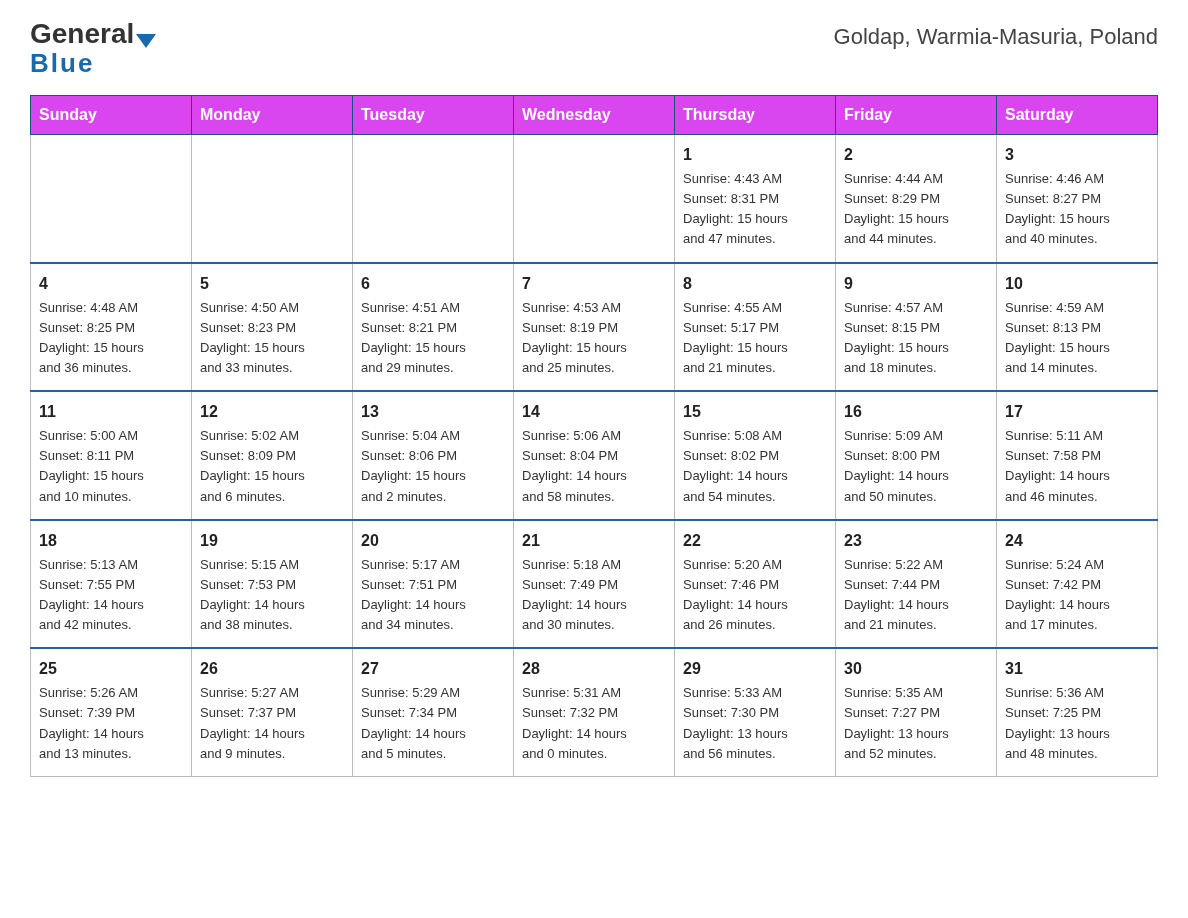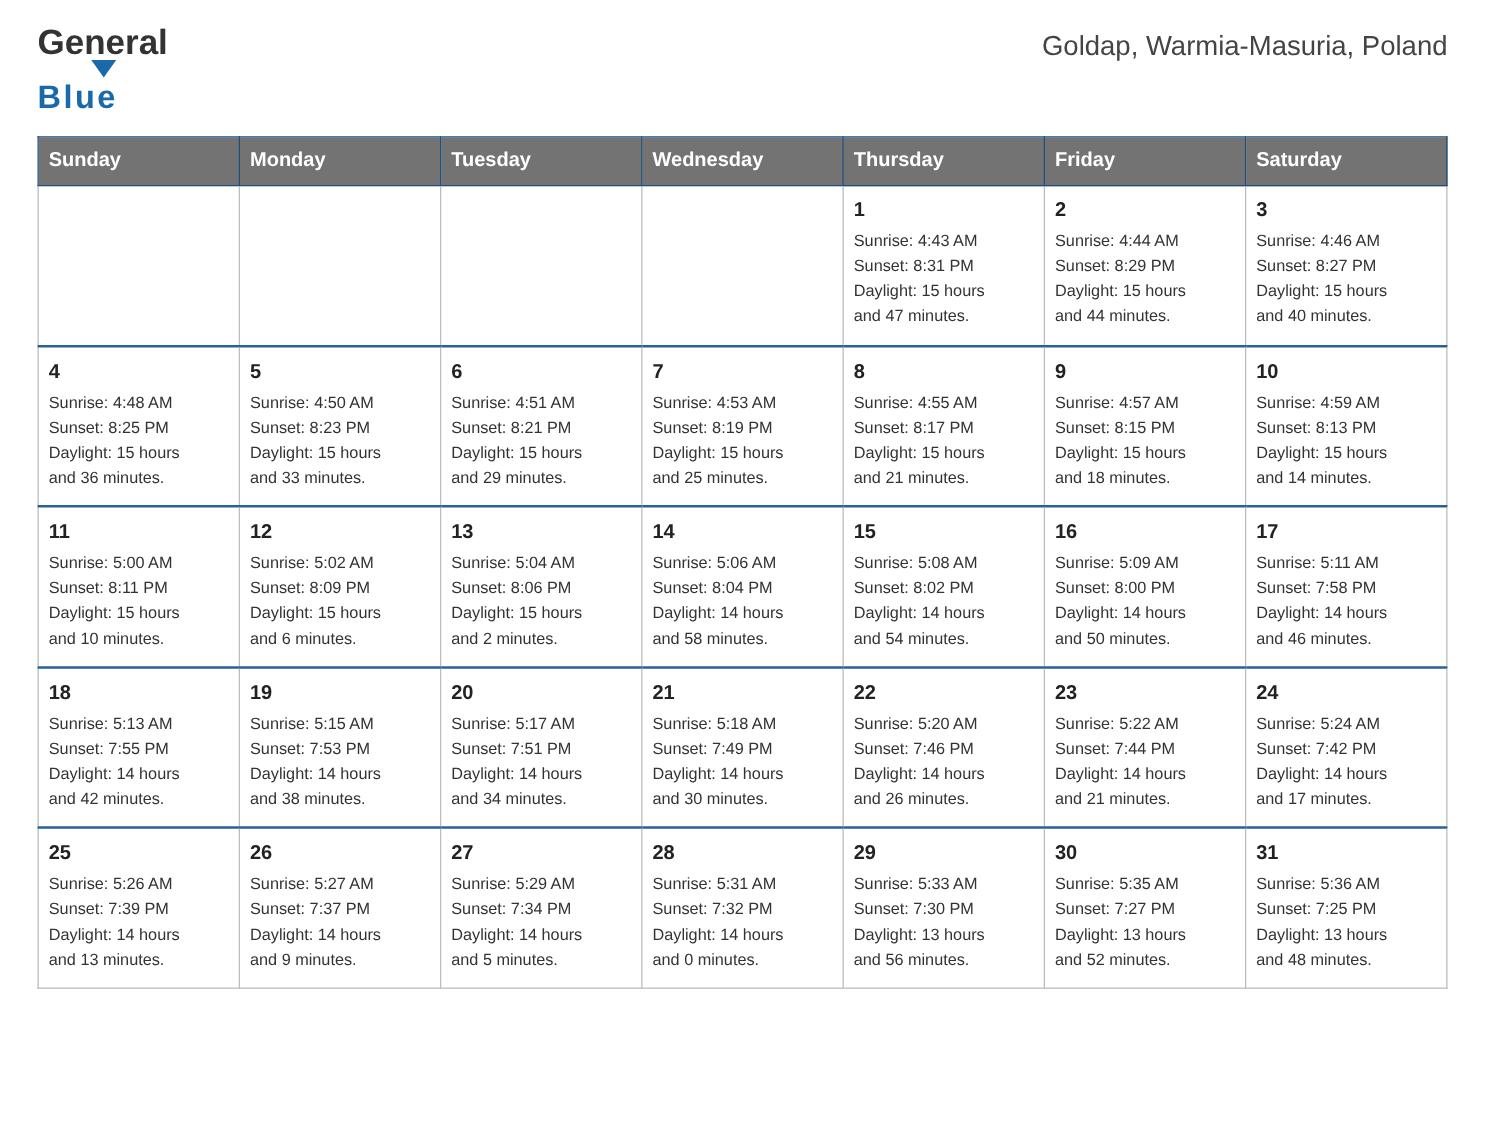"General" .logo-line { align-items: center -> flex-end; flex-direction: column -> none }
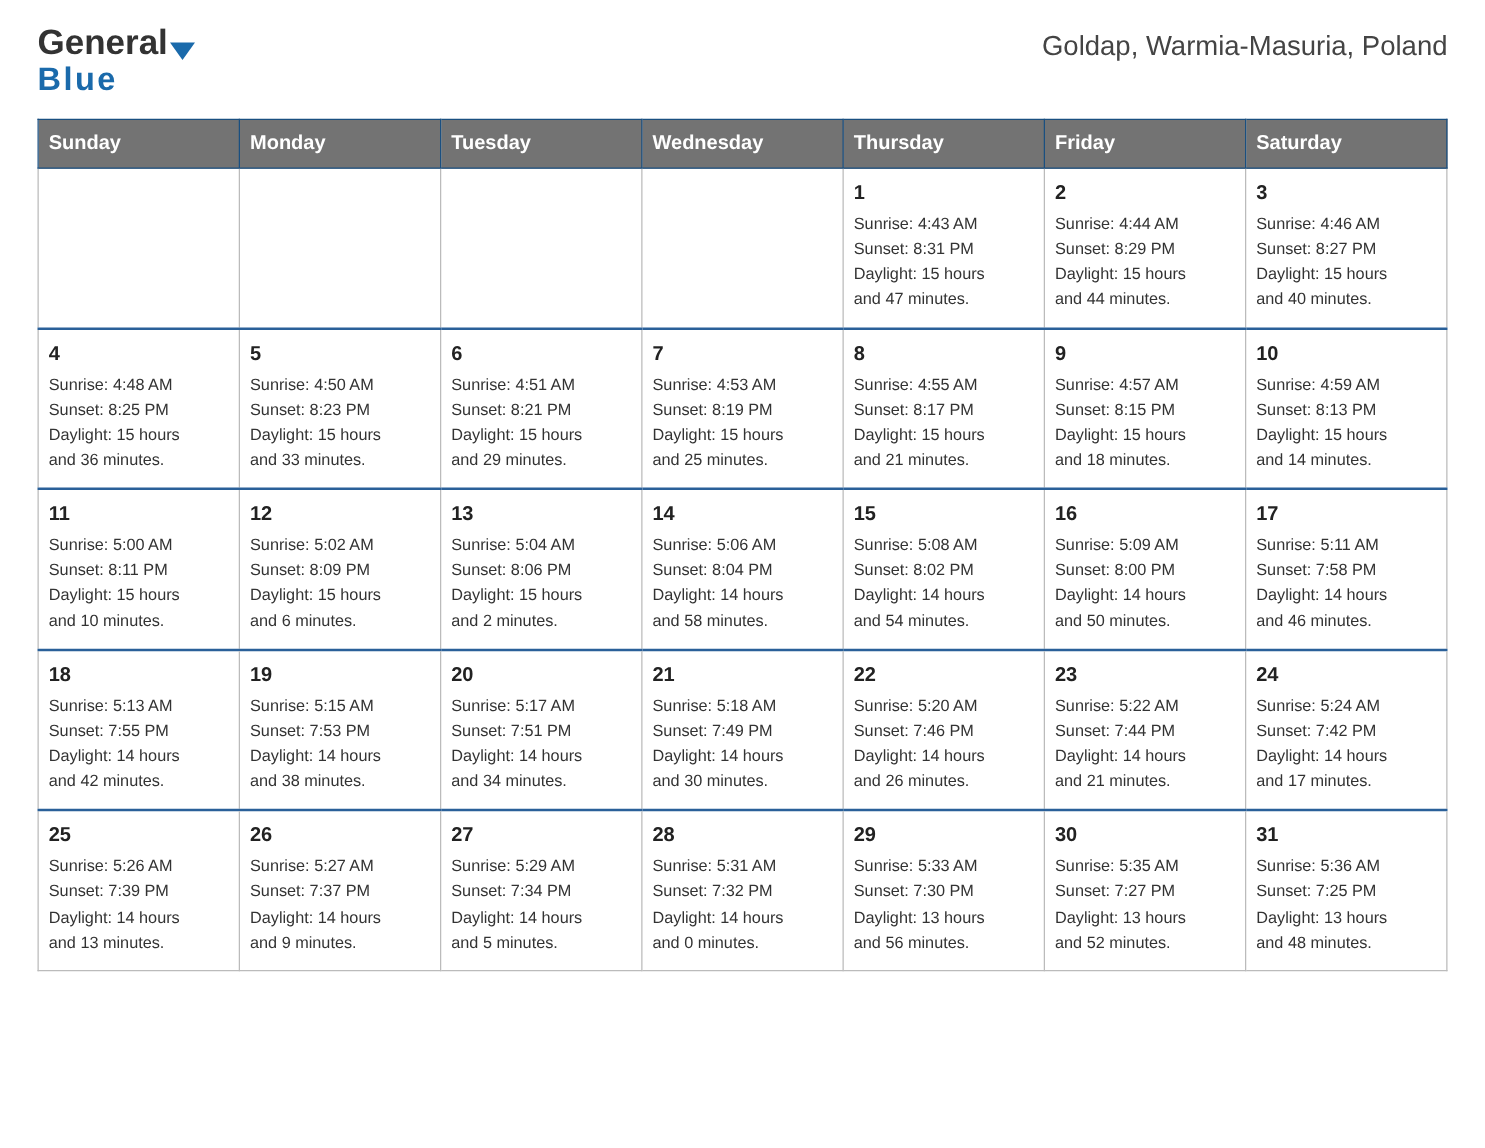"Sunday" .calendar-table th { background-color: #737373 -> #d946ef }
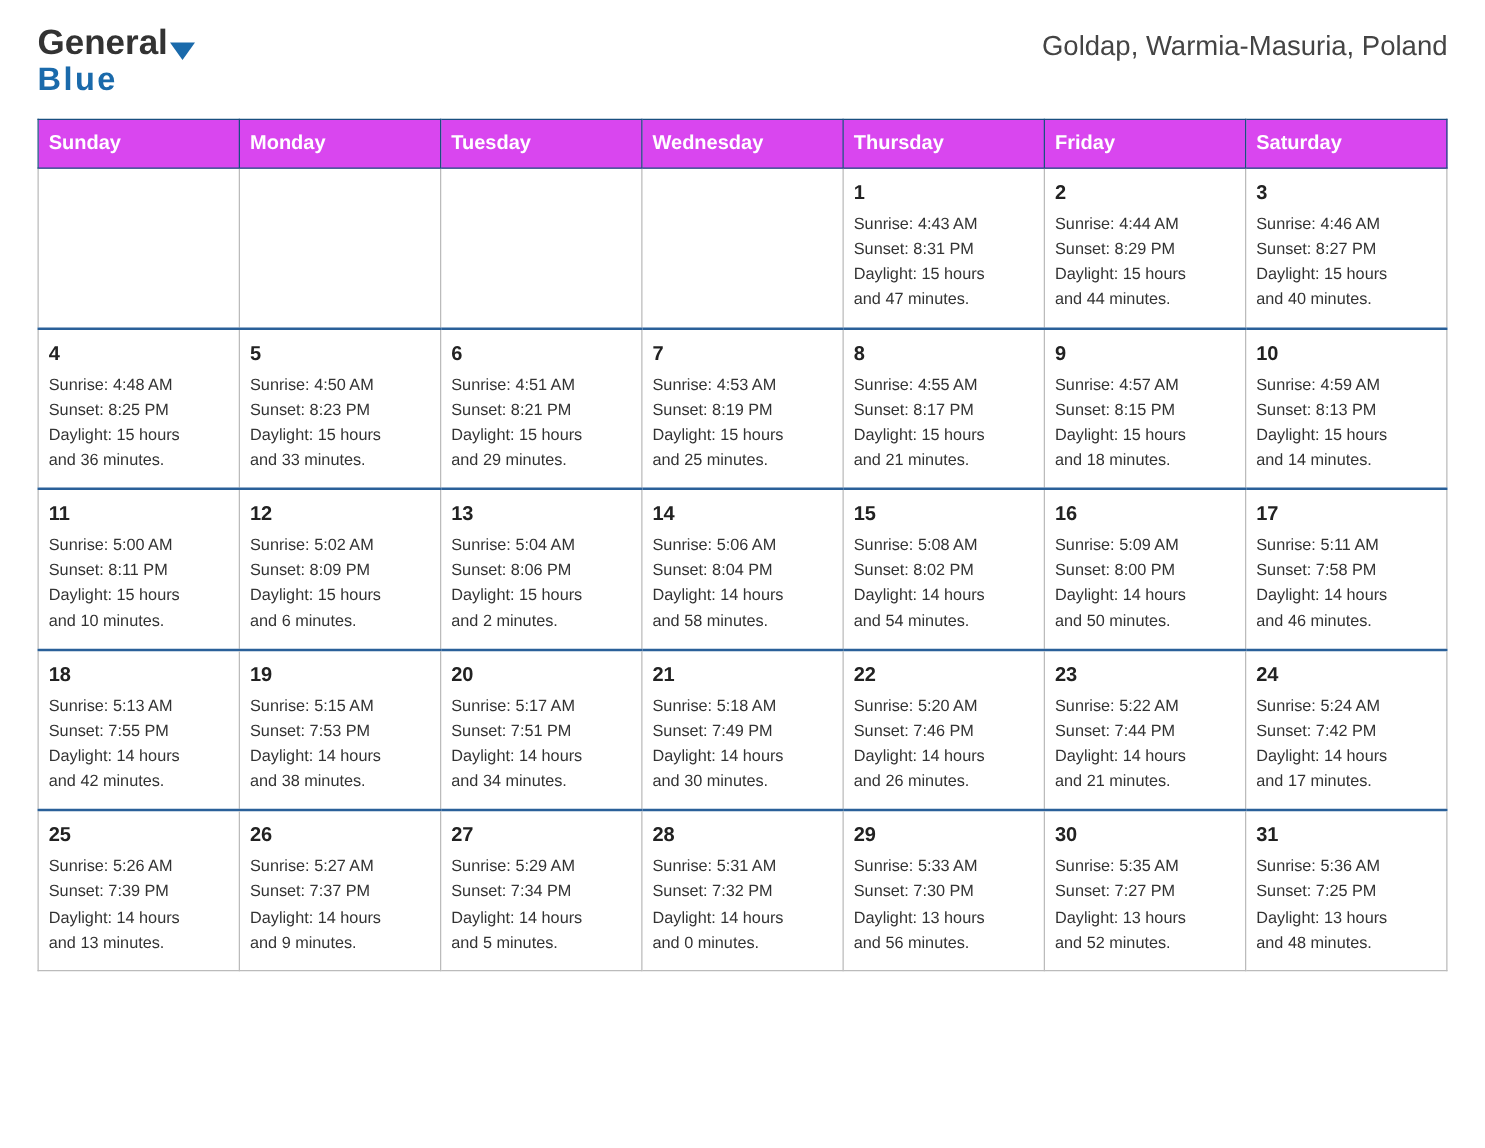"Sunrise: 4:55 AM" span.day-info { text: 8:17 -> 5:17 }
